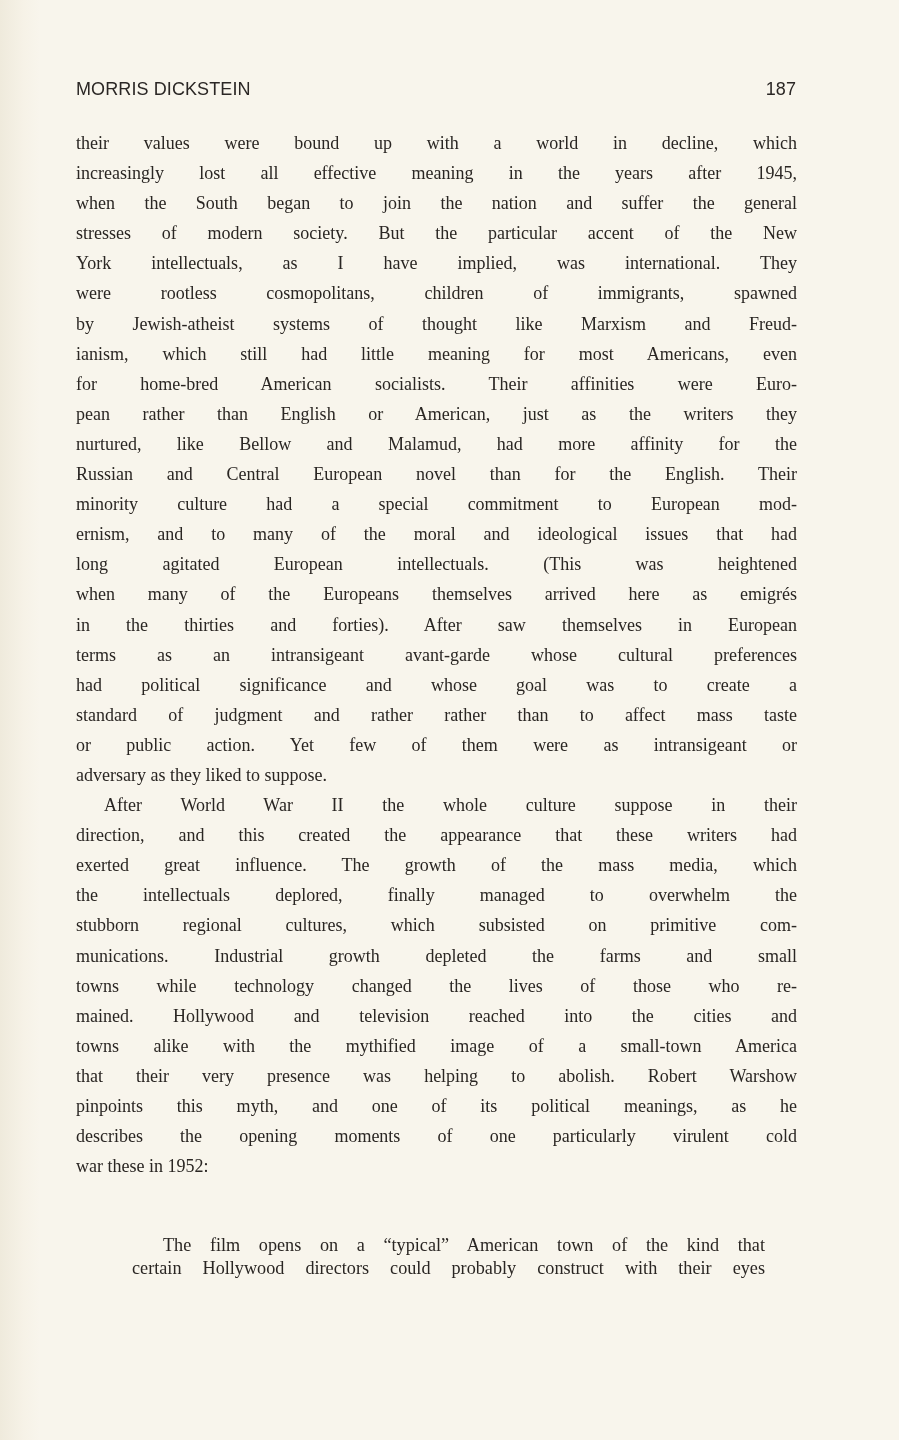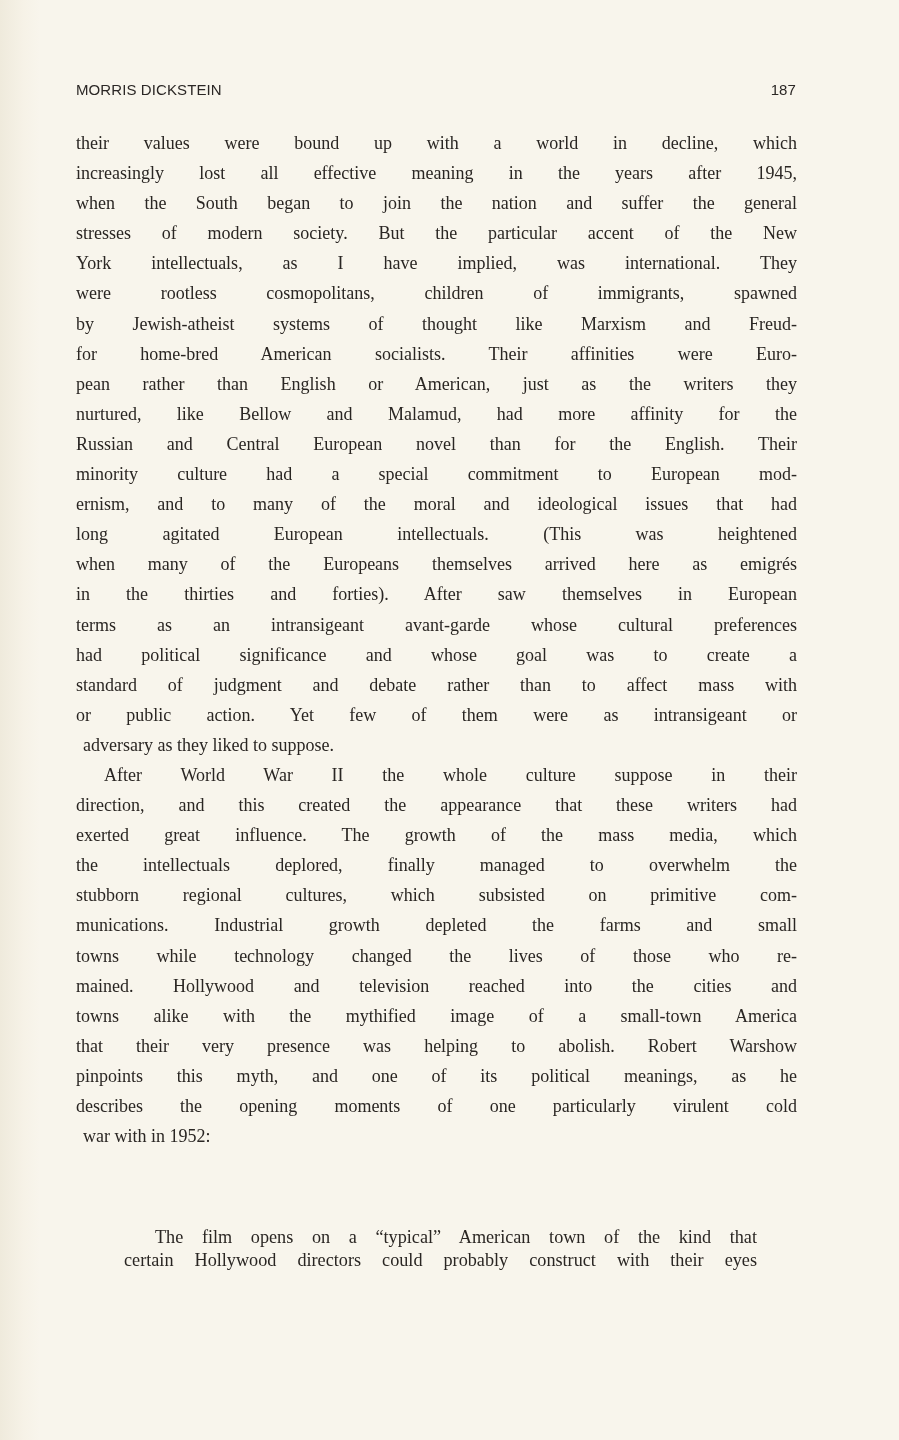"MORRIS DICKSTEIN" .running-head { font-size: 15px -> 18px }
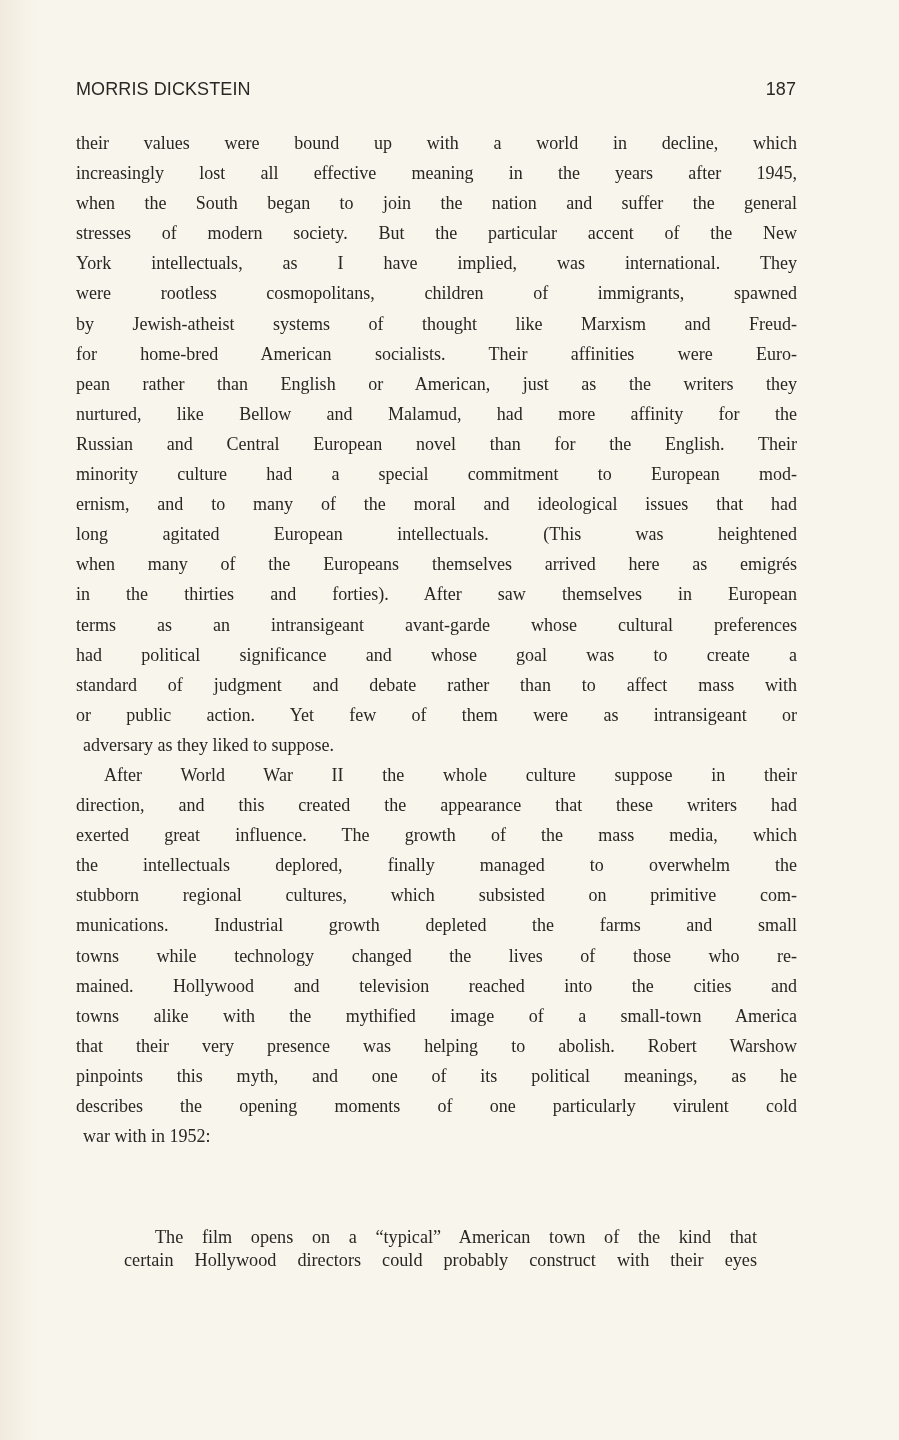"ianism, which still had little" span.line { html: none -> <span>ianism, which still had little meaning for most Americans, even</span> }
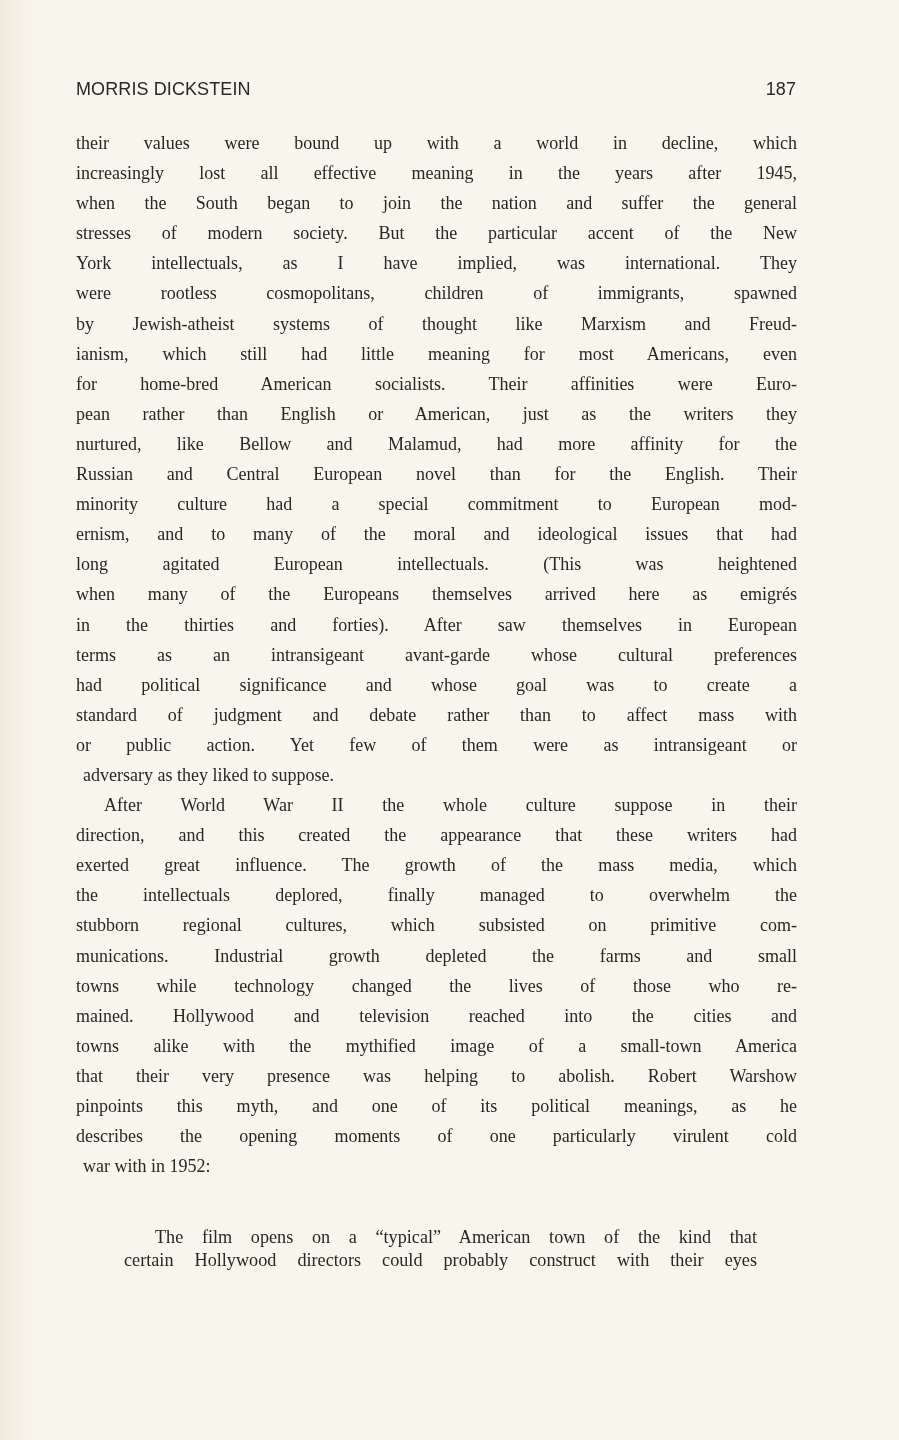"standard of judgment and debate" span.line { text: debate rather than to affect mass with -> rather rather than to affect mass taste }
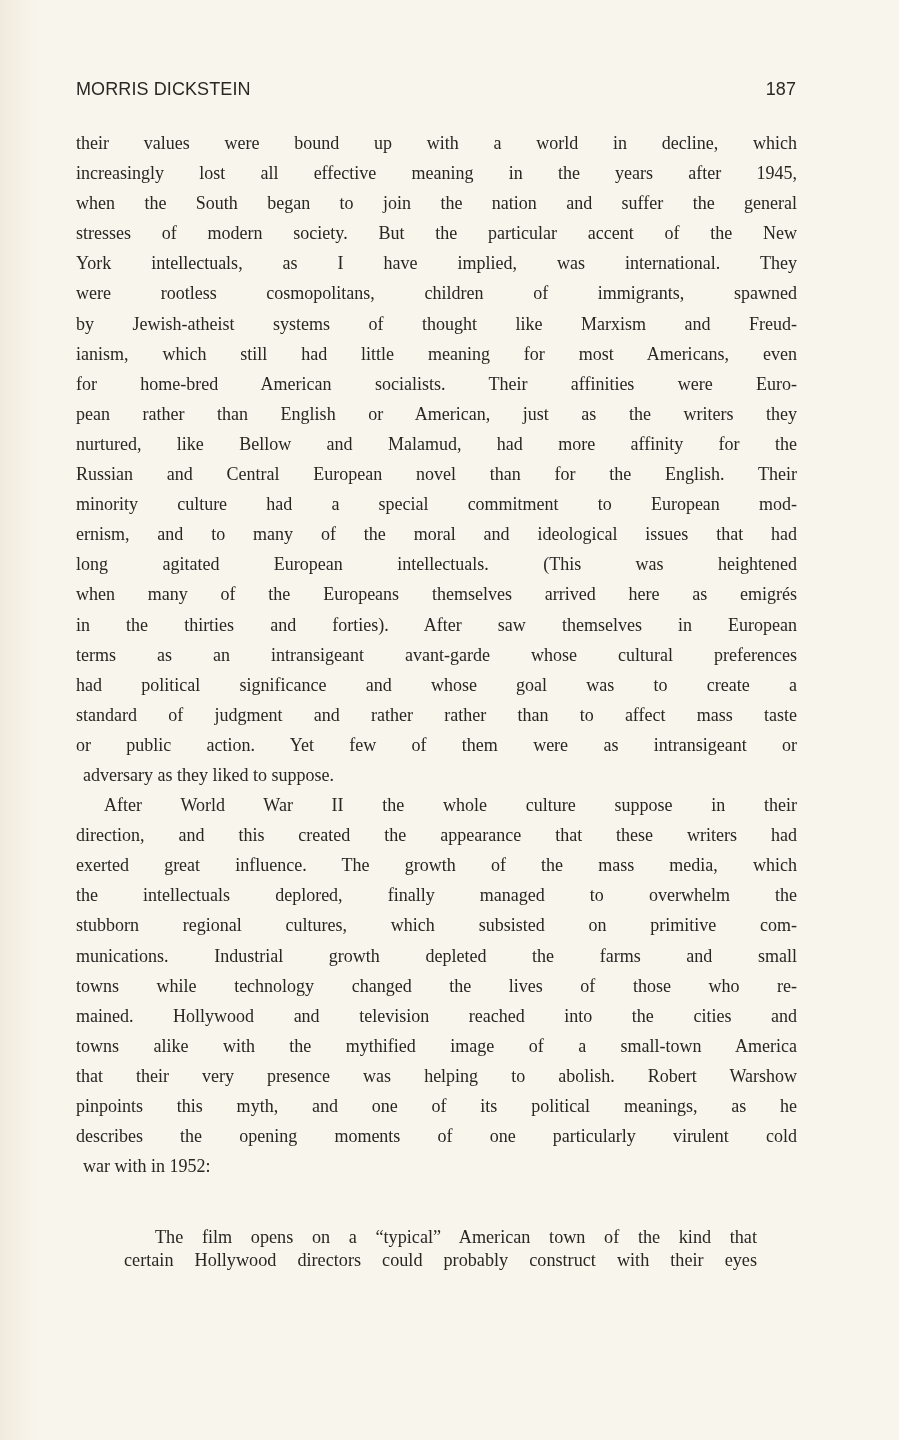"adversary as they liked to" .line.last { margin-left: 7px -> none }
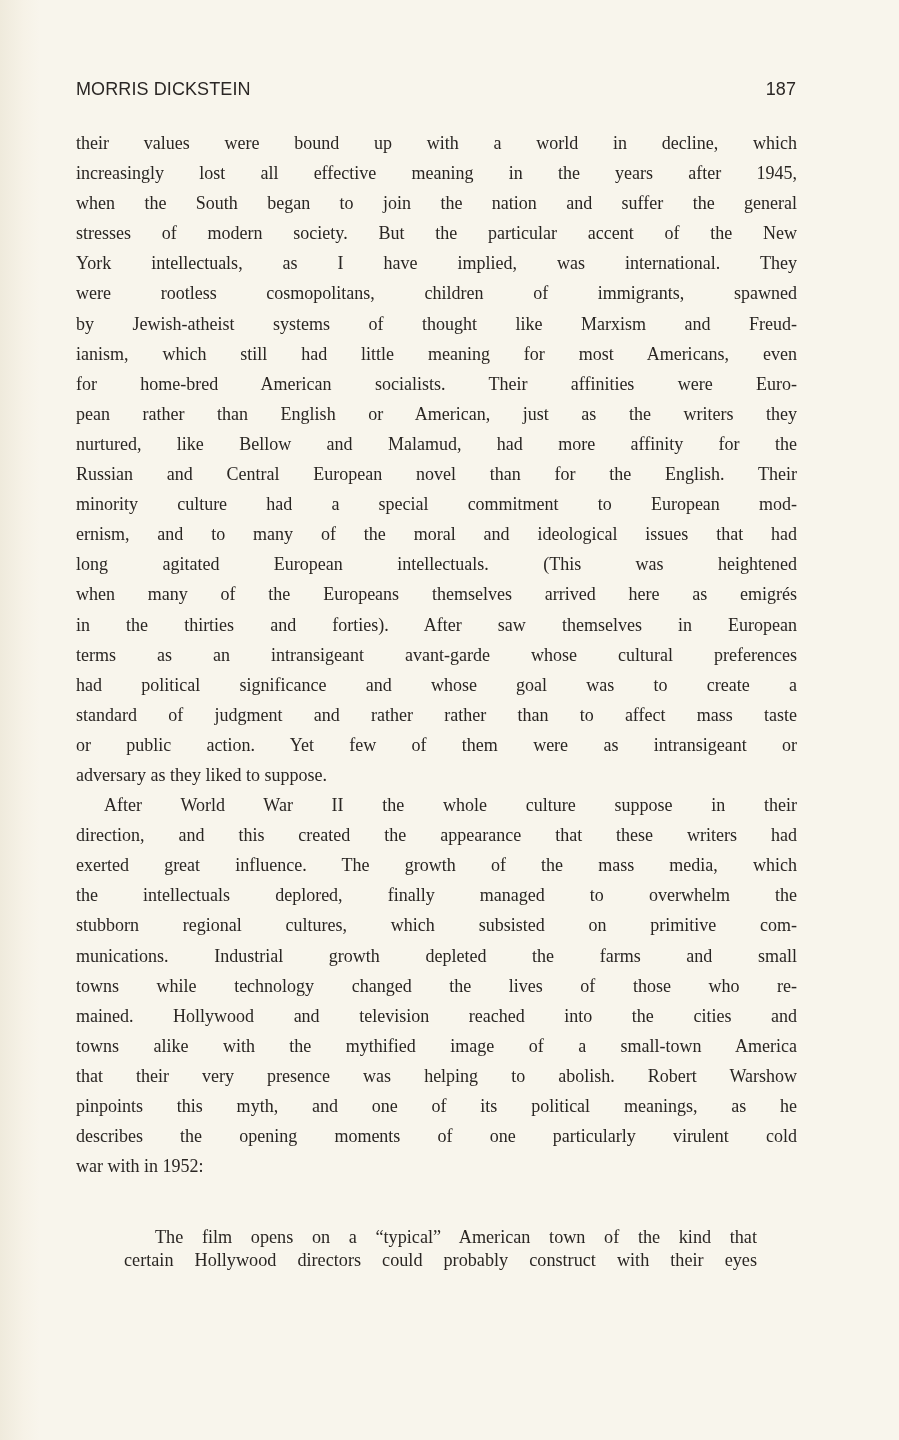"war with in 1952:" span.line { text: with -> these }
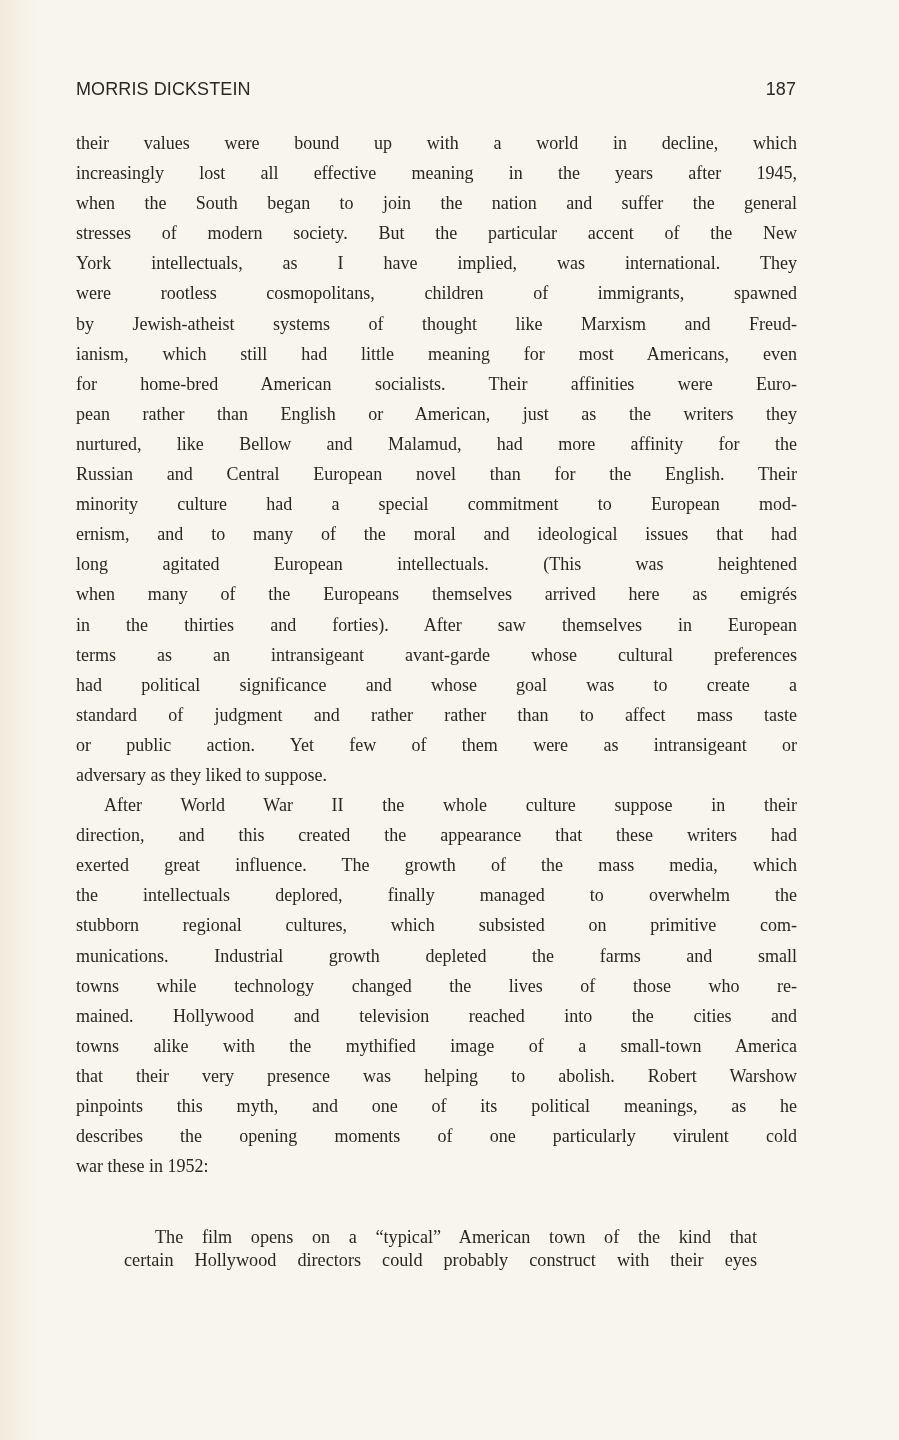"The film opens on a" blockquote.block-quote { margin: 4px -> 12px }
